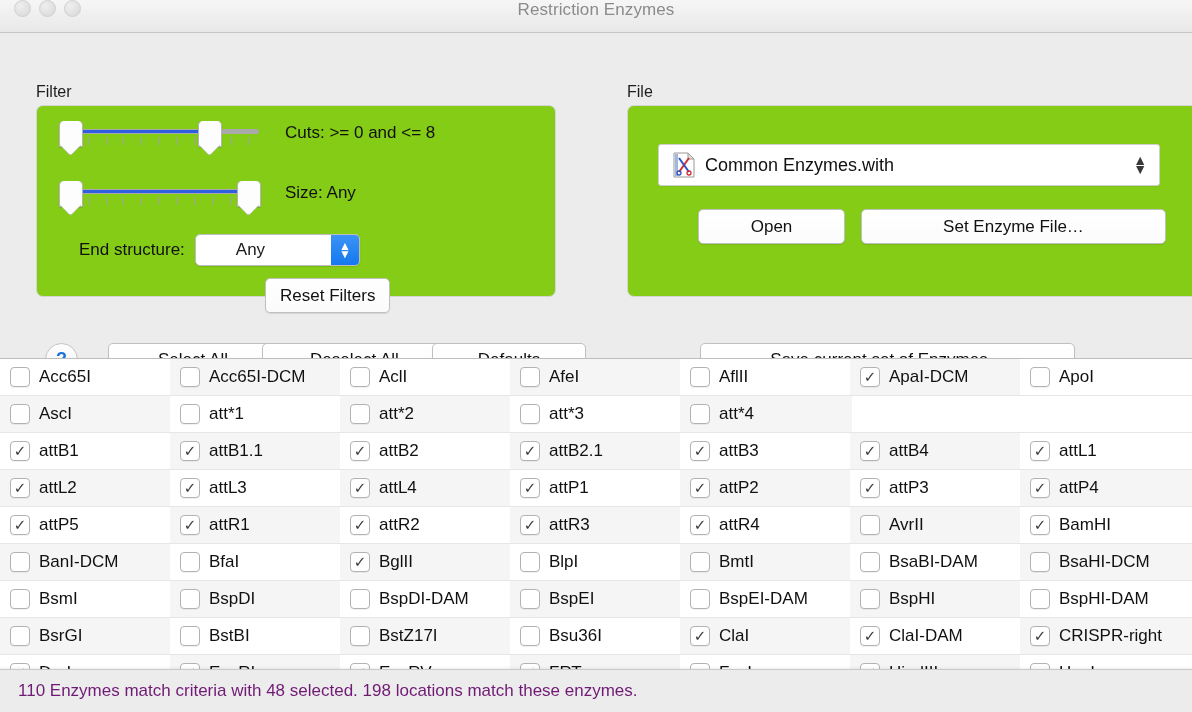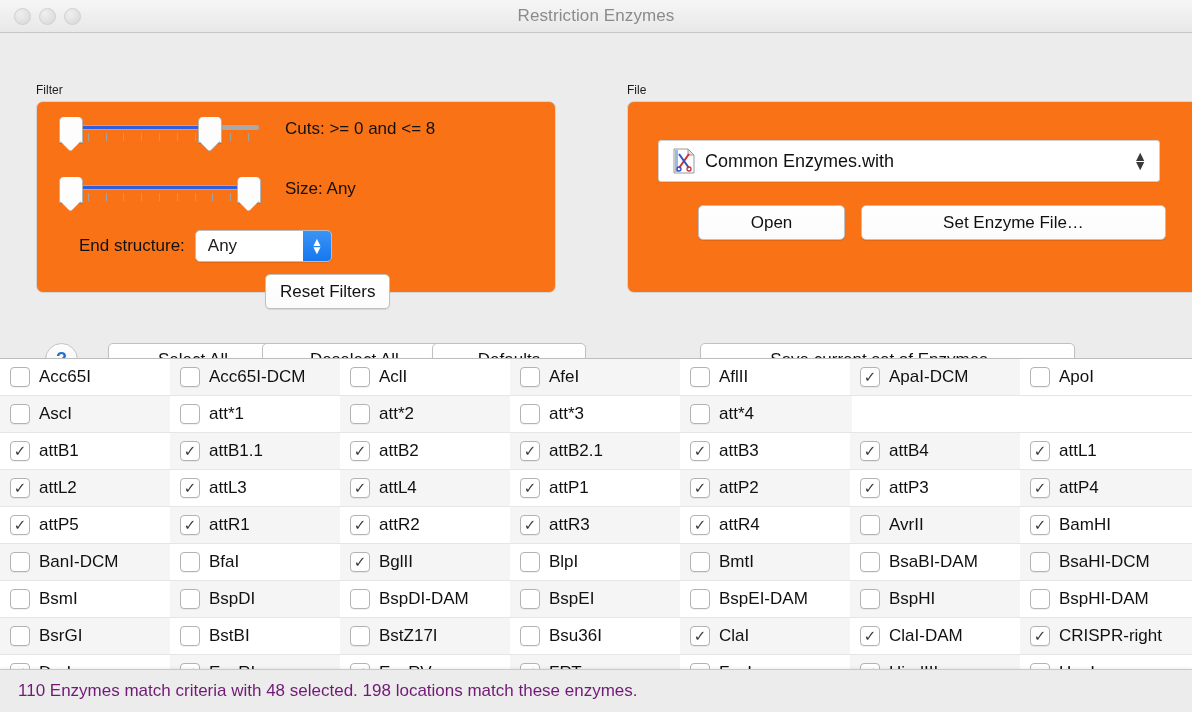"Restriction Enzymes" .titlebar { align-items: center -> none }
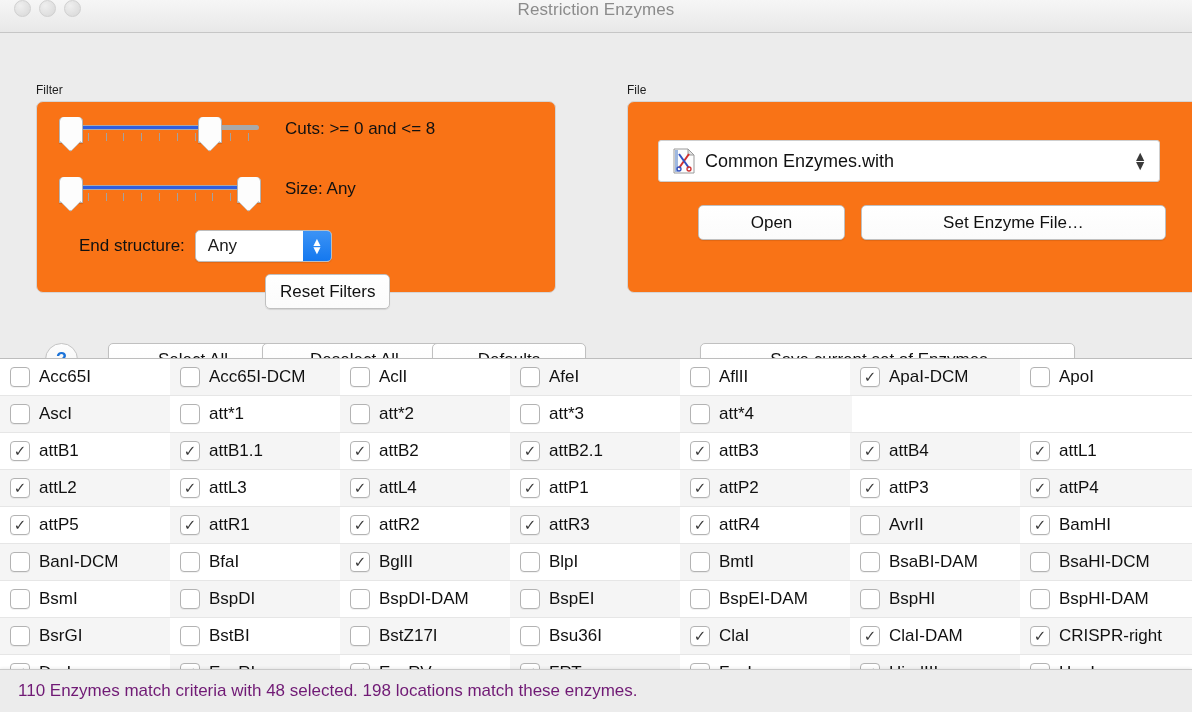"Filter" .group-title { font-size: 12px -> 16px }
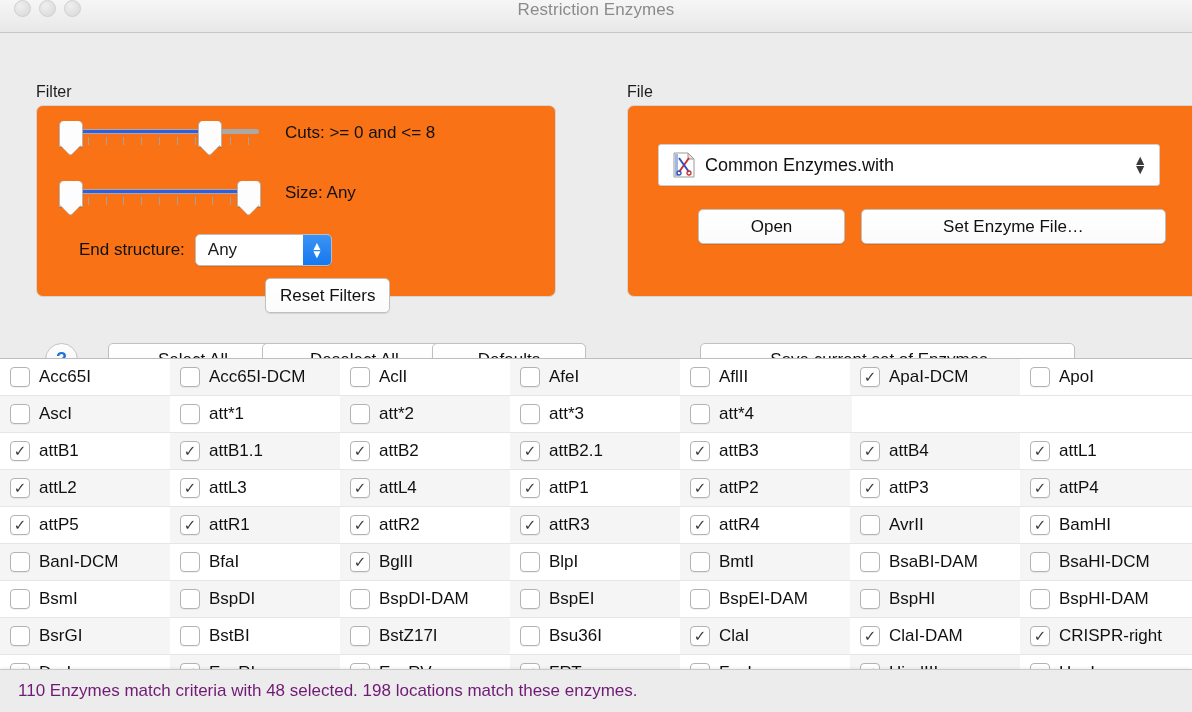"Cuts: >= 0 and <=" .group-box { background: #f97316 -> #84cc16 }
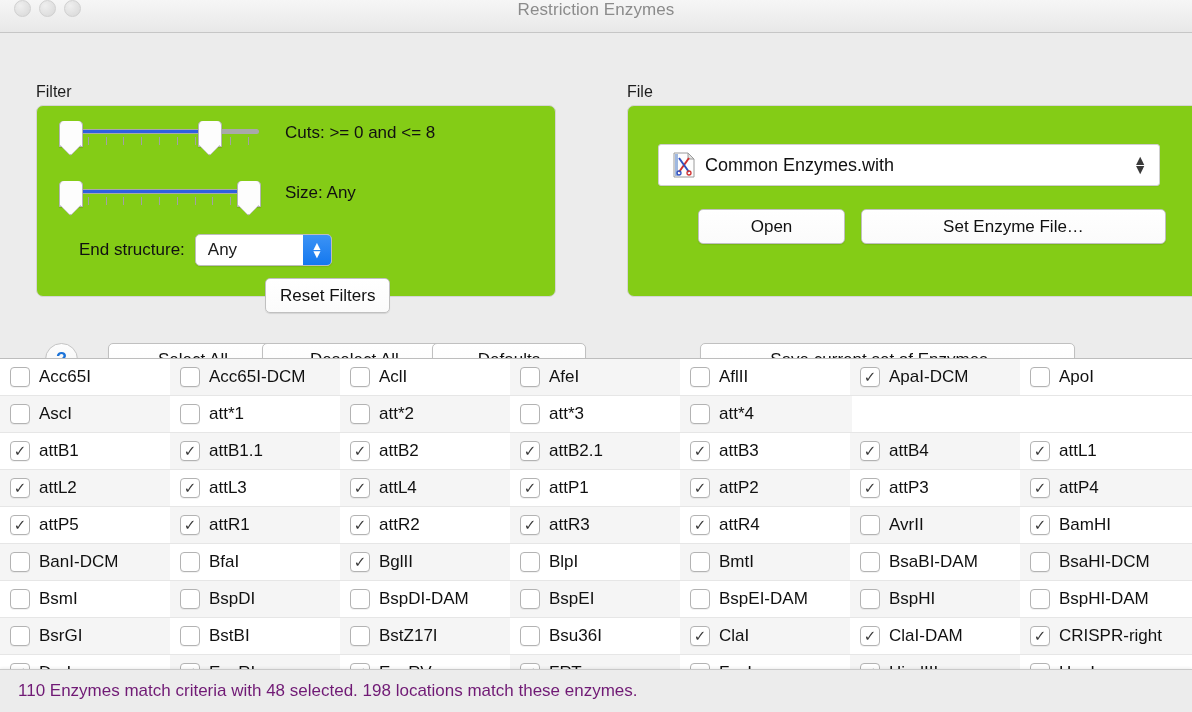"Any" .popup { padding-left: none -> 28px }
